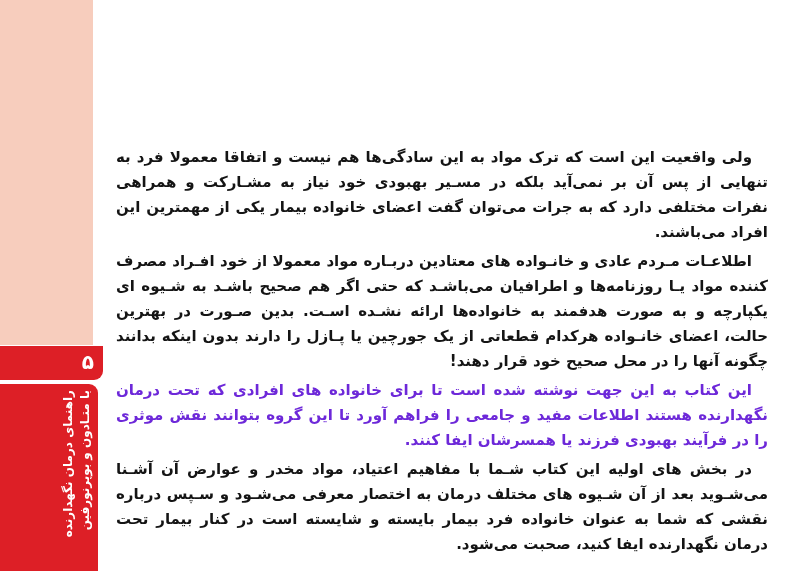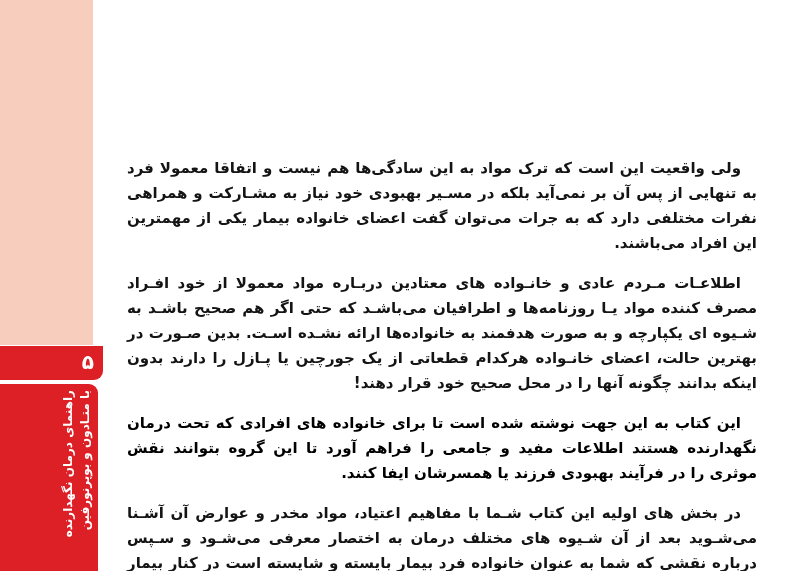"ولی واقعیت این است که" .text-col p { margin: 15px -> 4px }
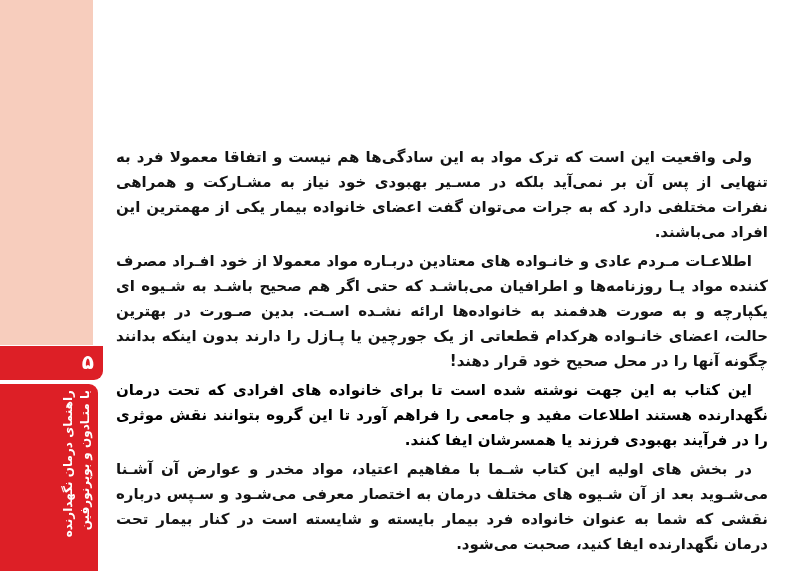"این کتاب به این جهت" .text-col p.highlight { color: #000000 -> #6d28d9 }
